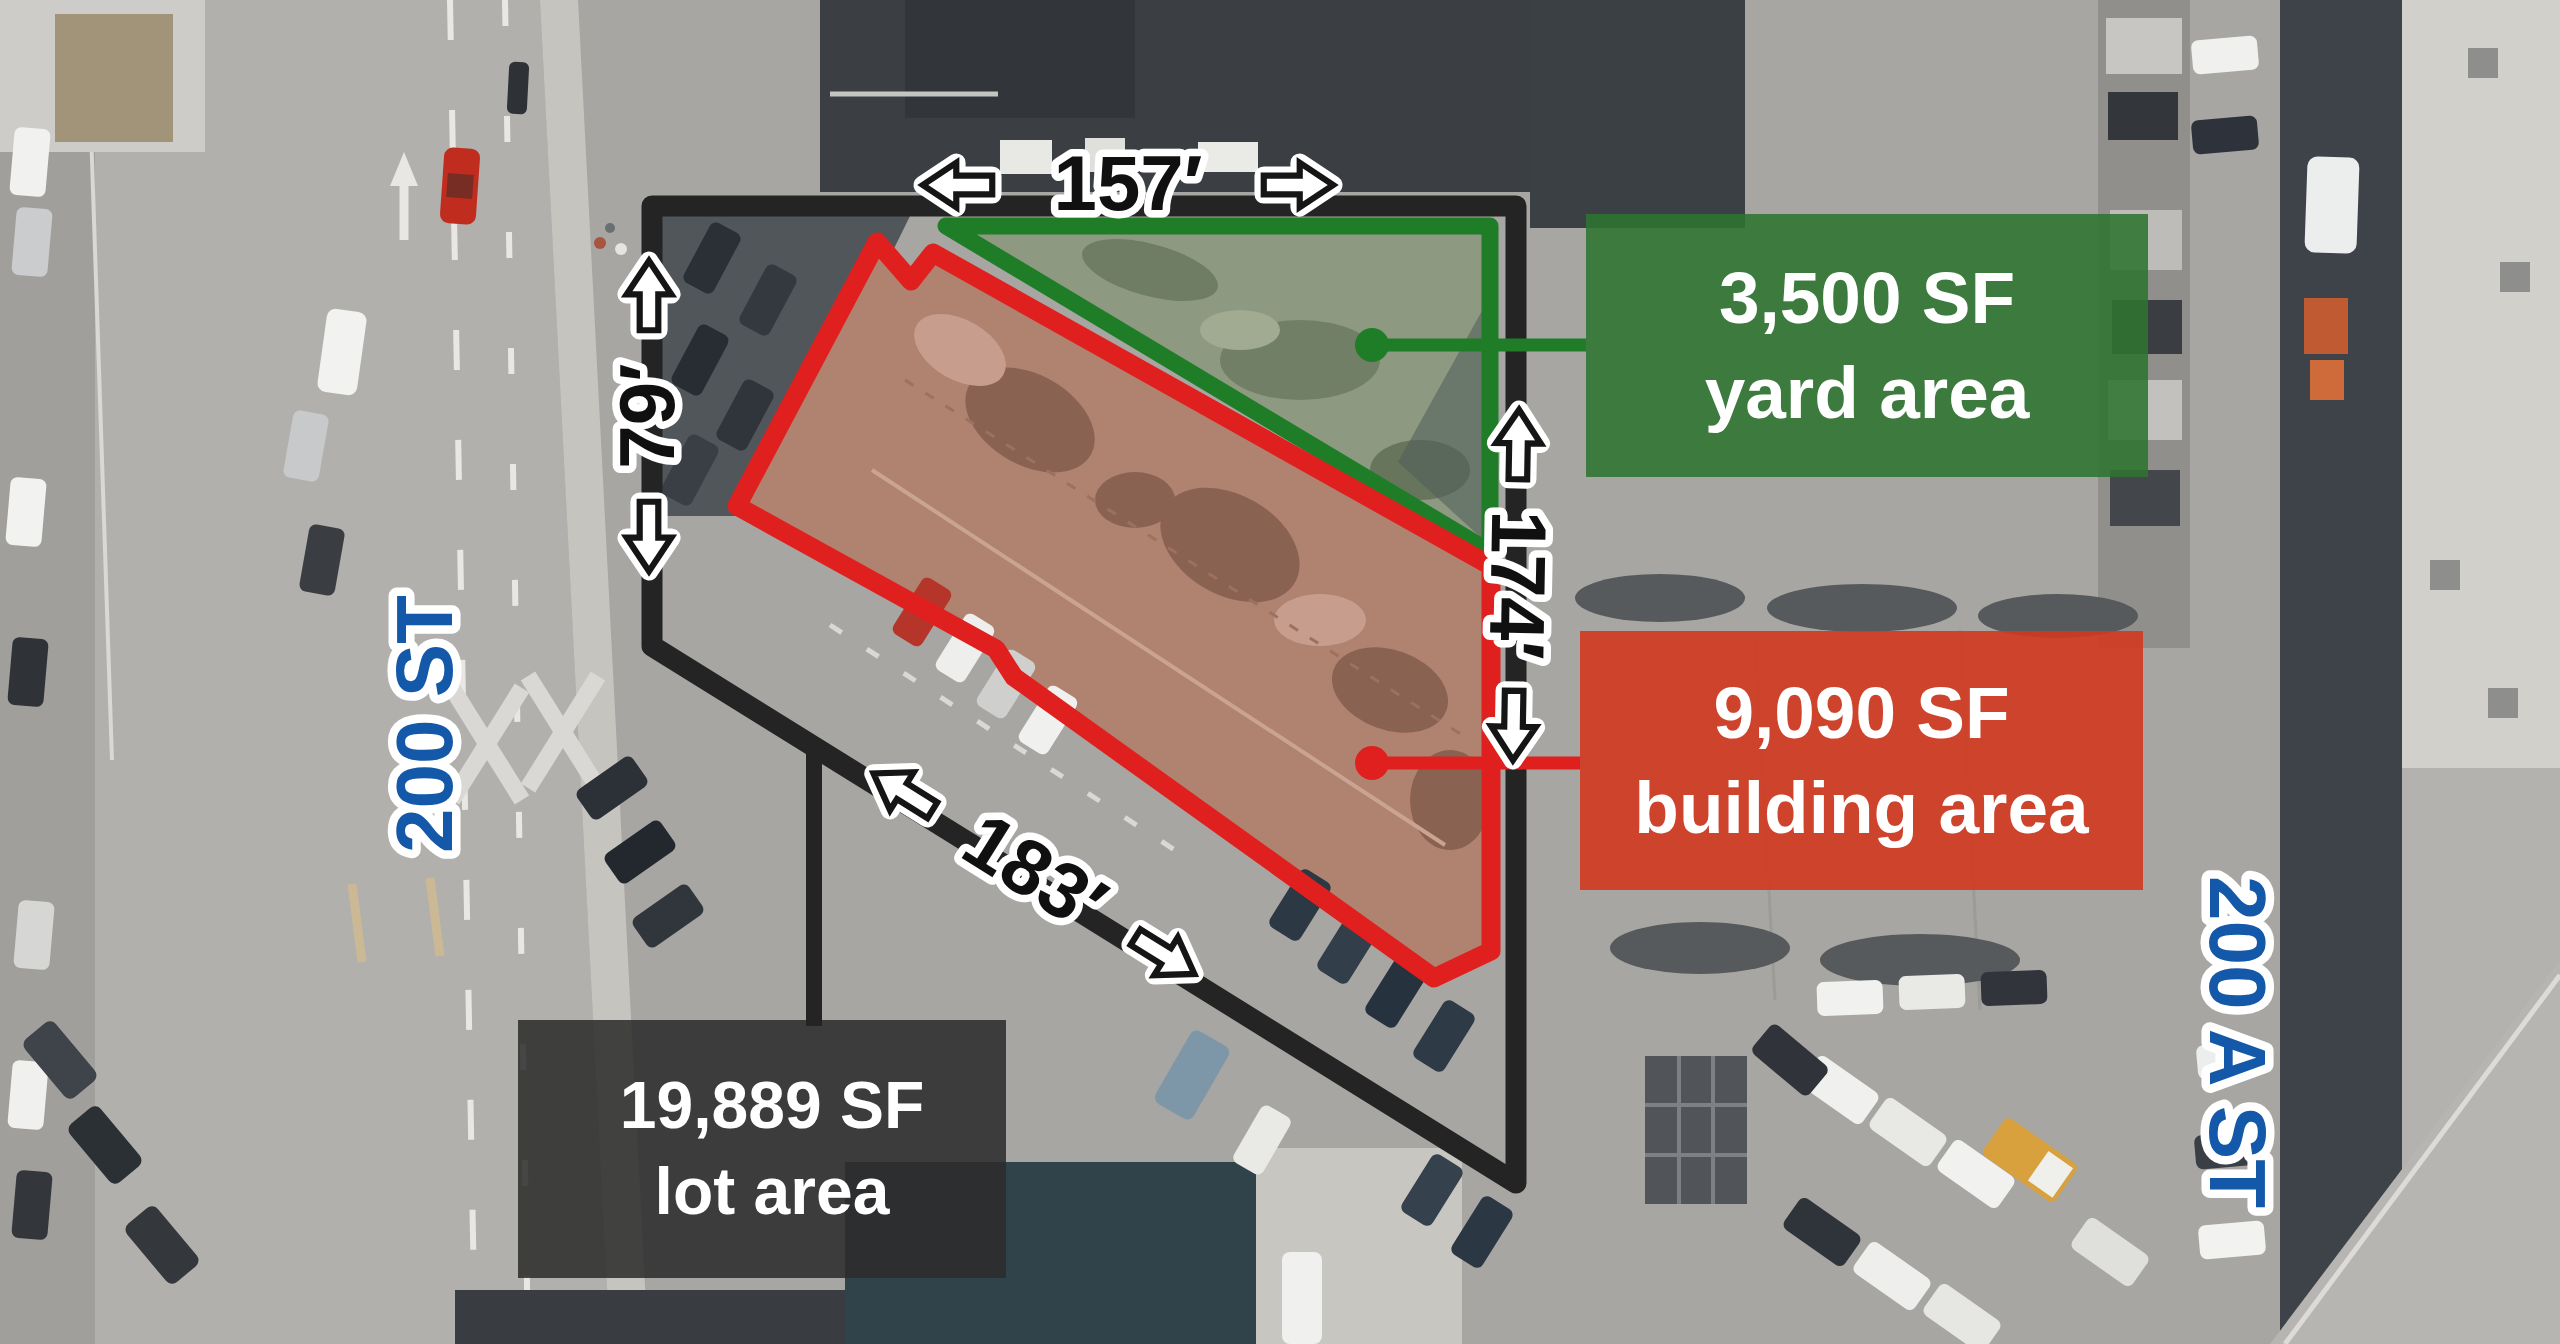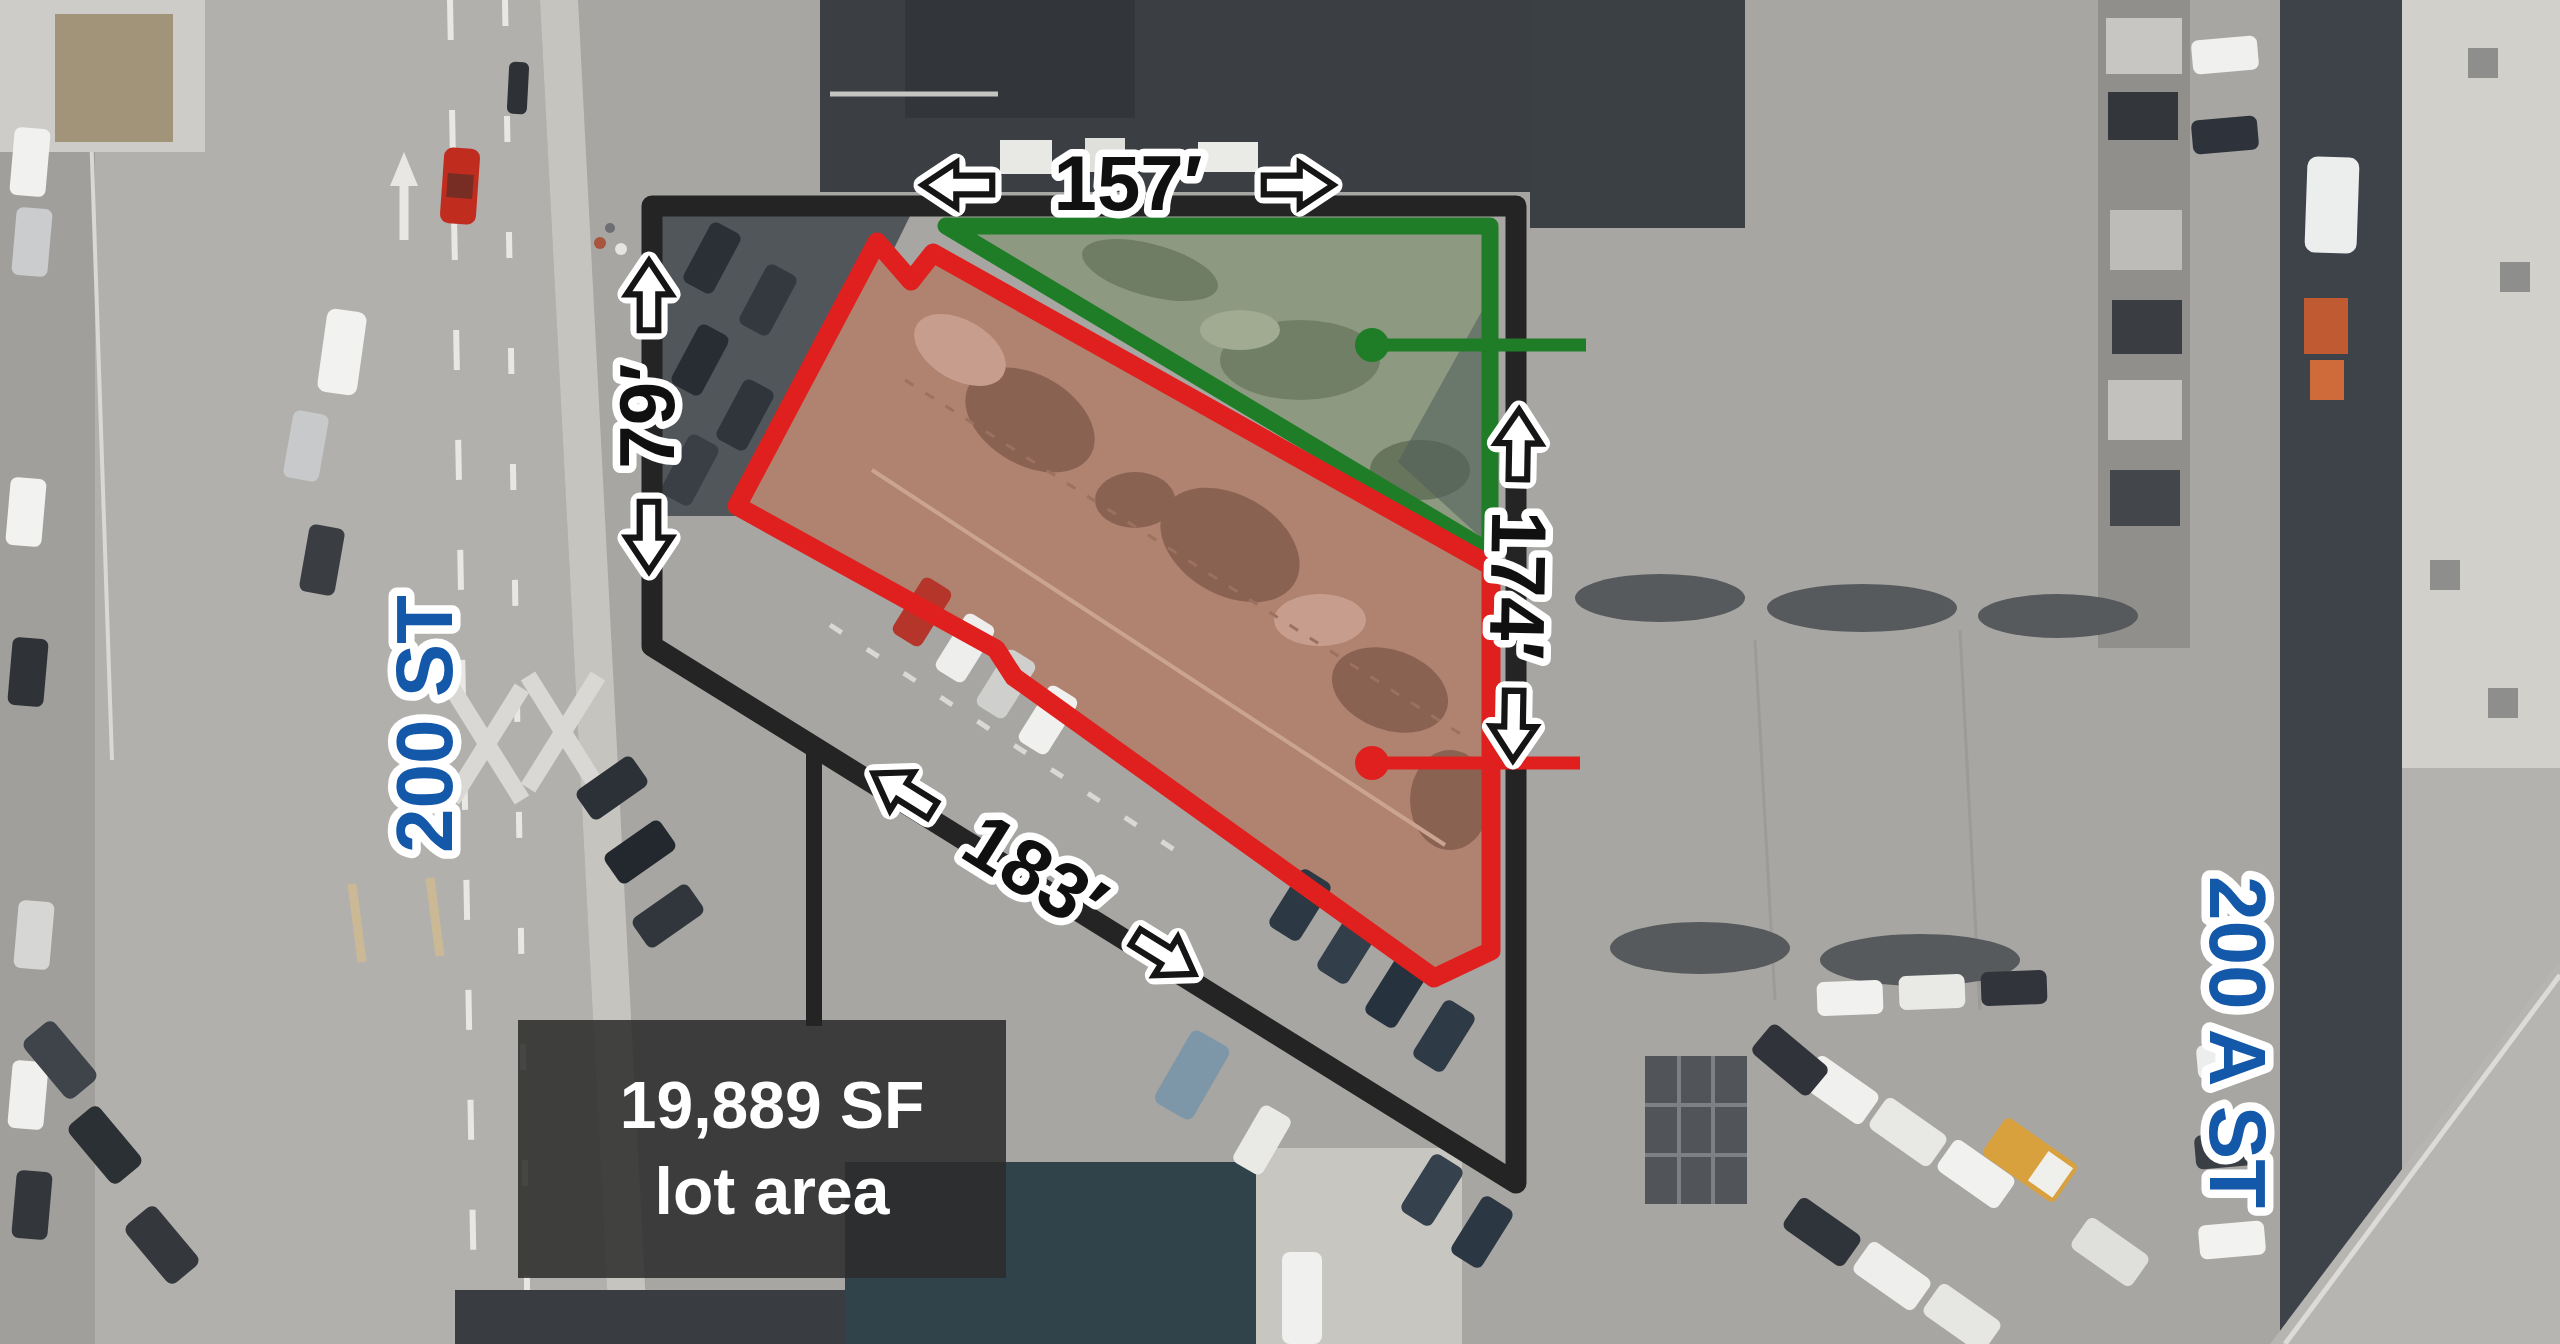"3,500 SF" div.callout { html: none -> <div> <div>3,500 SF</div> <div>yard area</div> </div> }
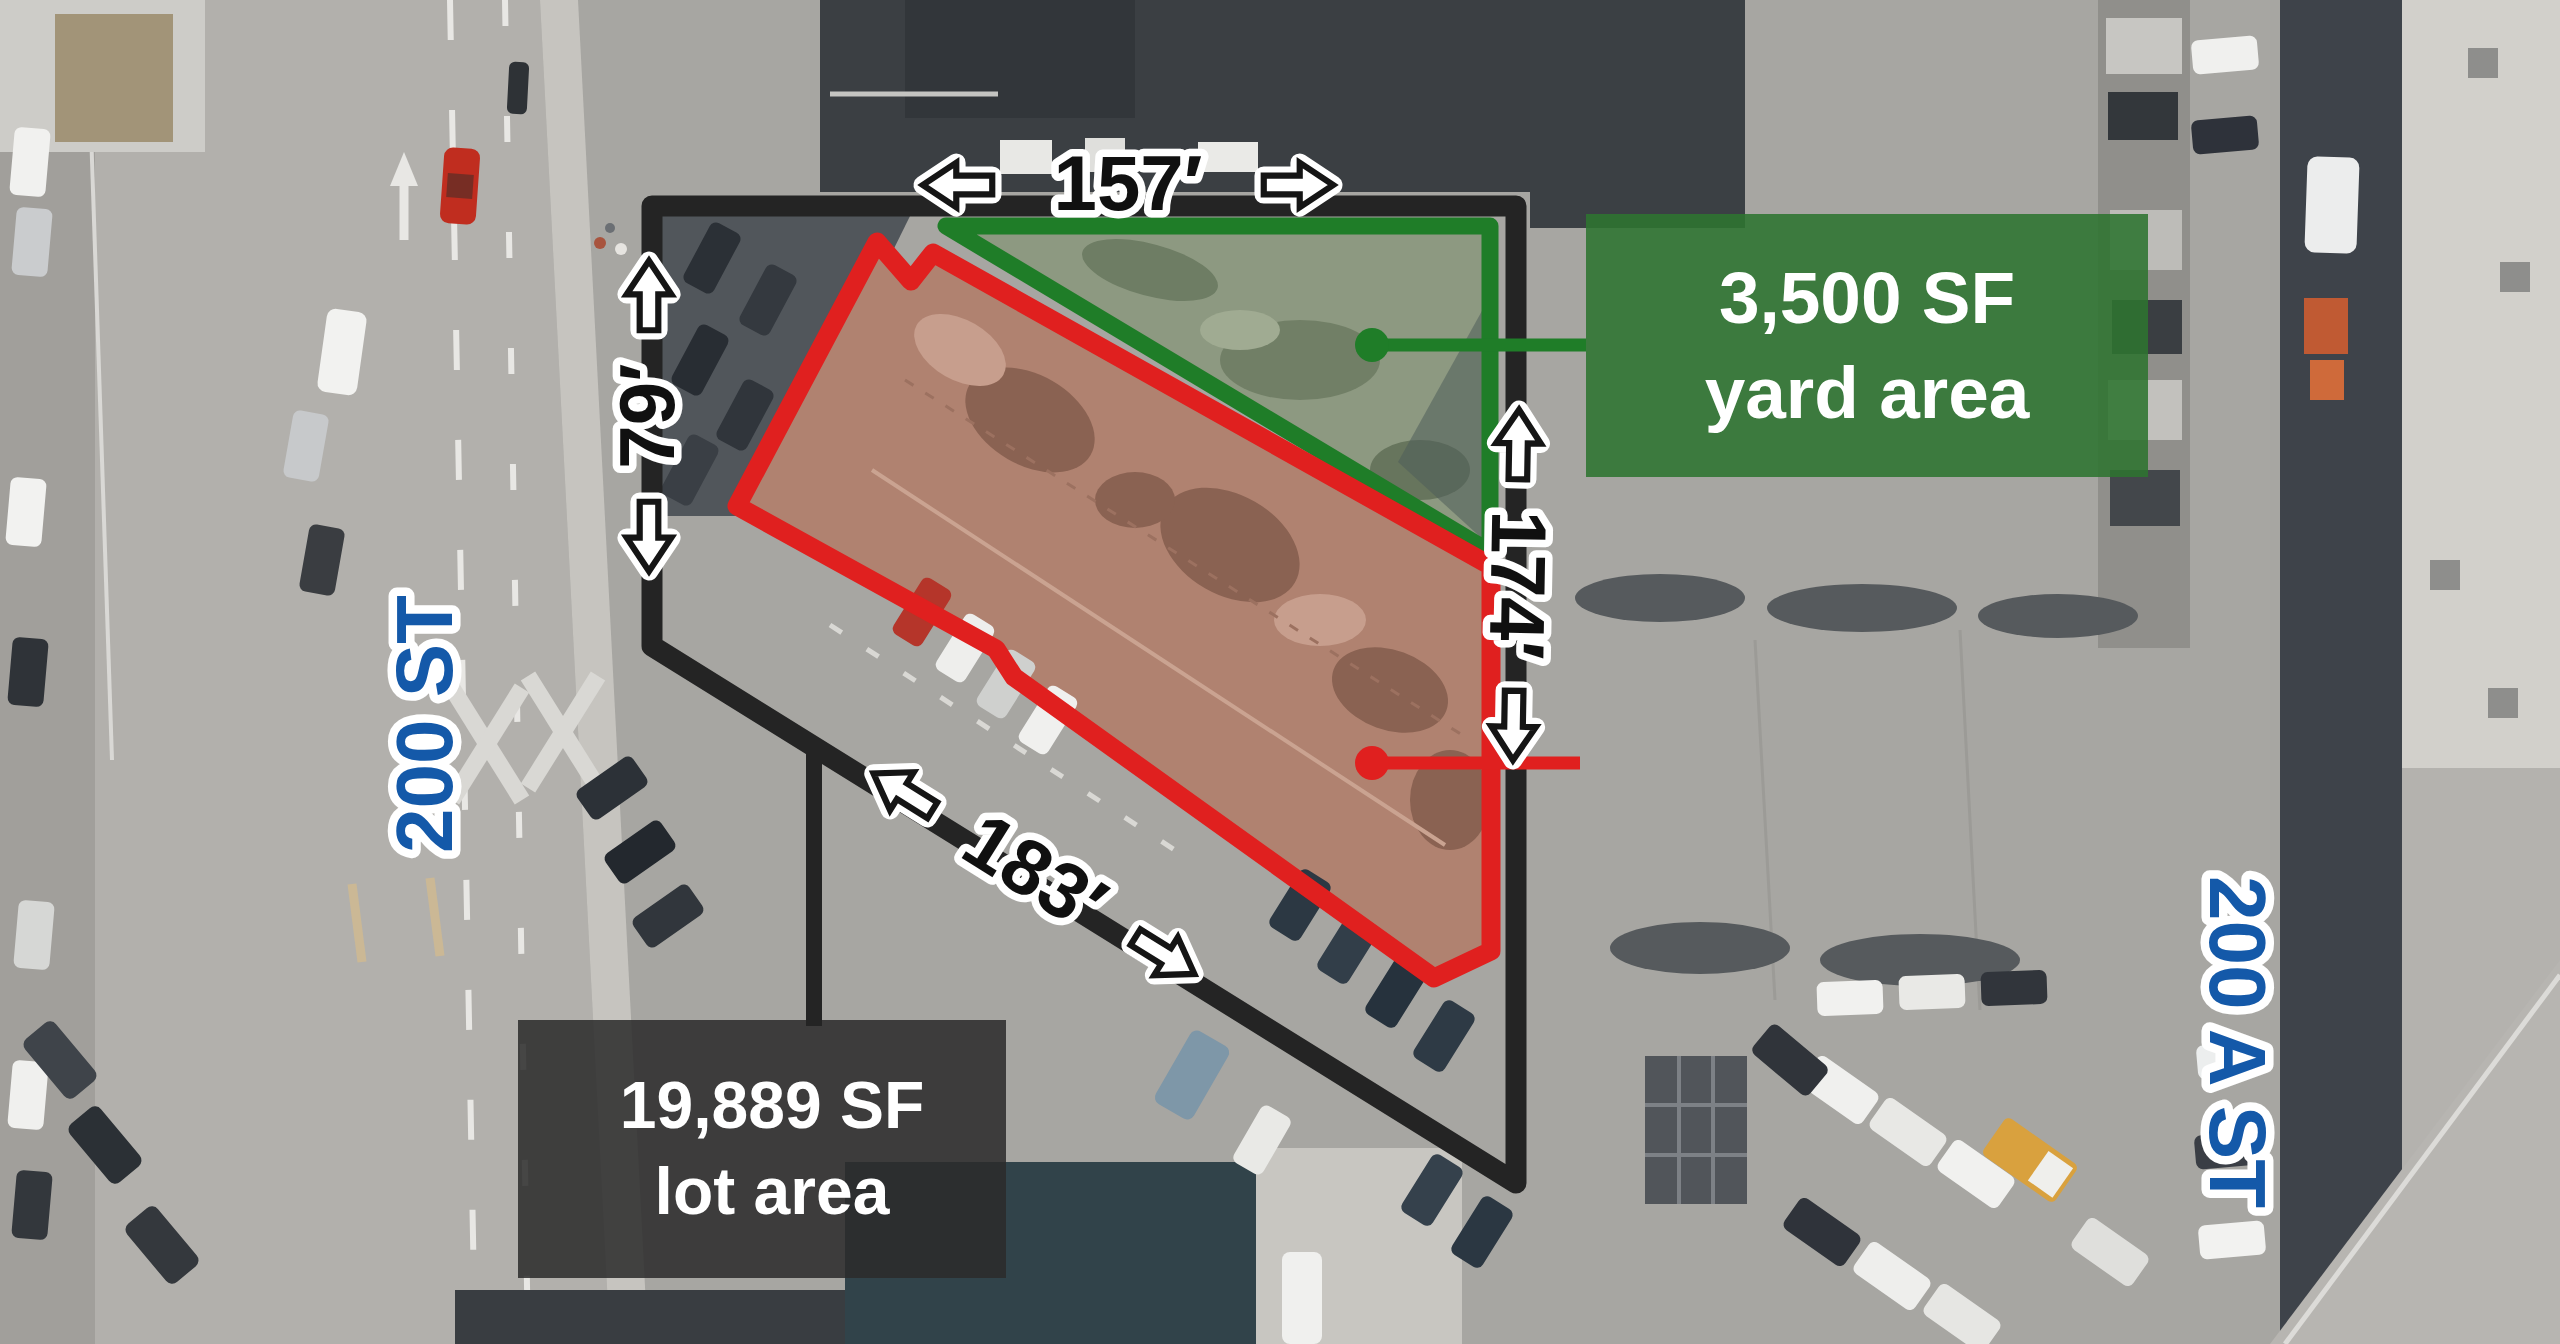"9,090 SF" div.callout { html: none -> <div> <div>9,090 SF</div> <div>building area</div> </div> }
